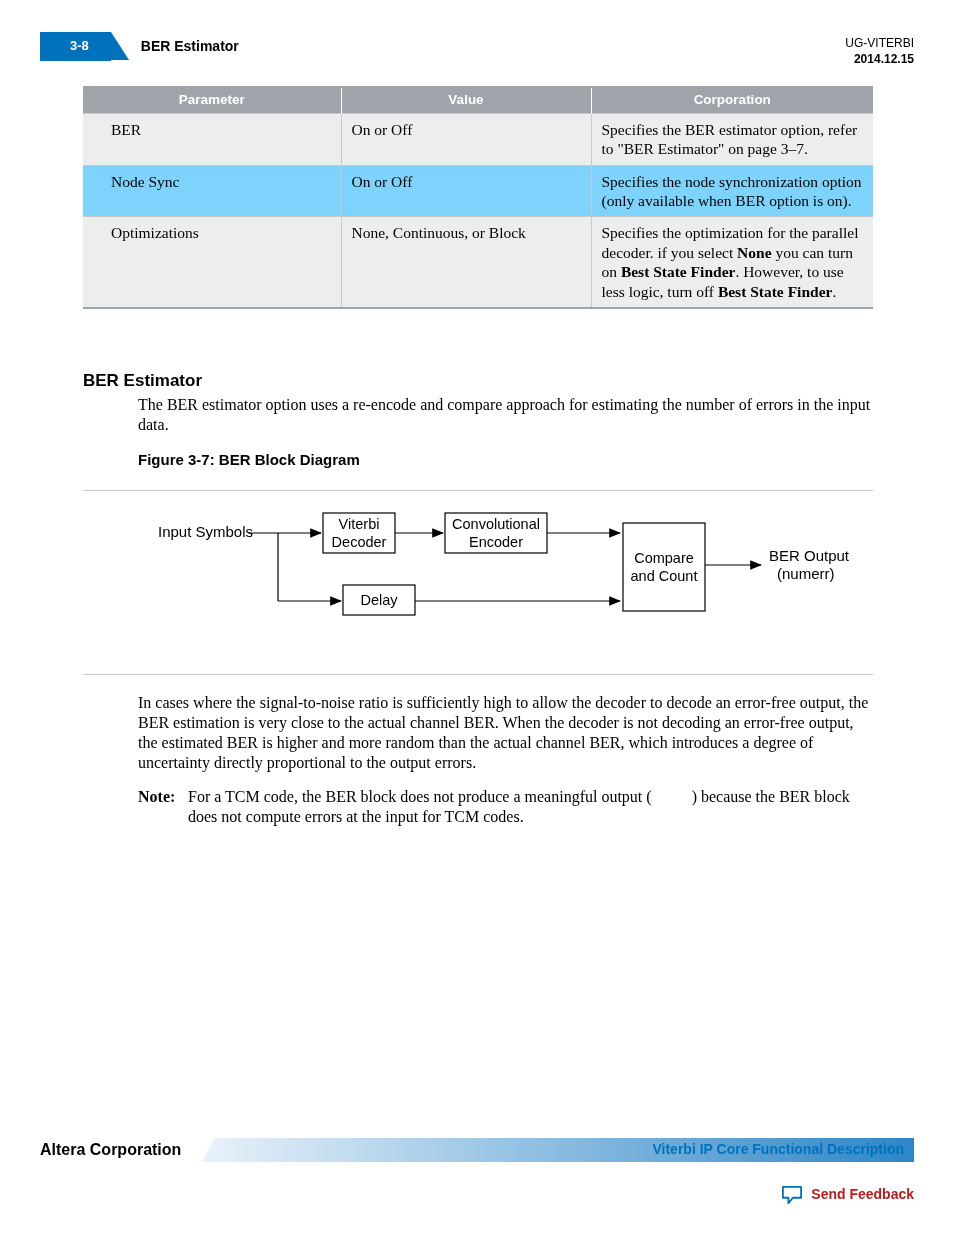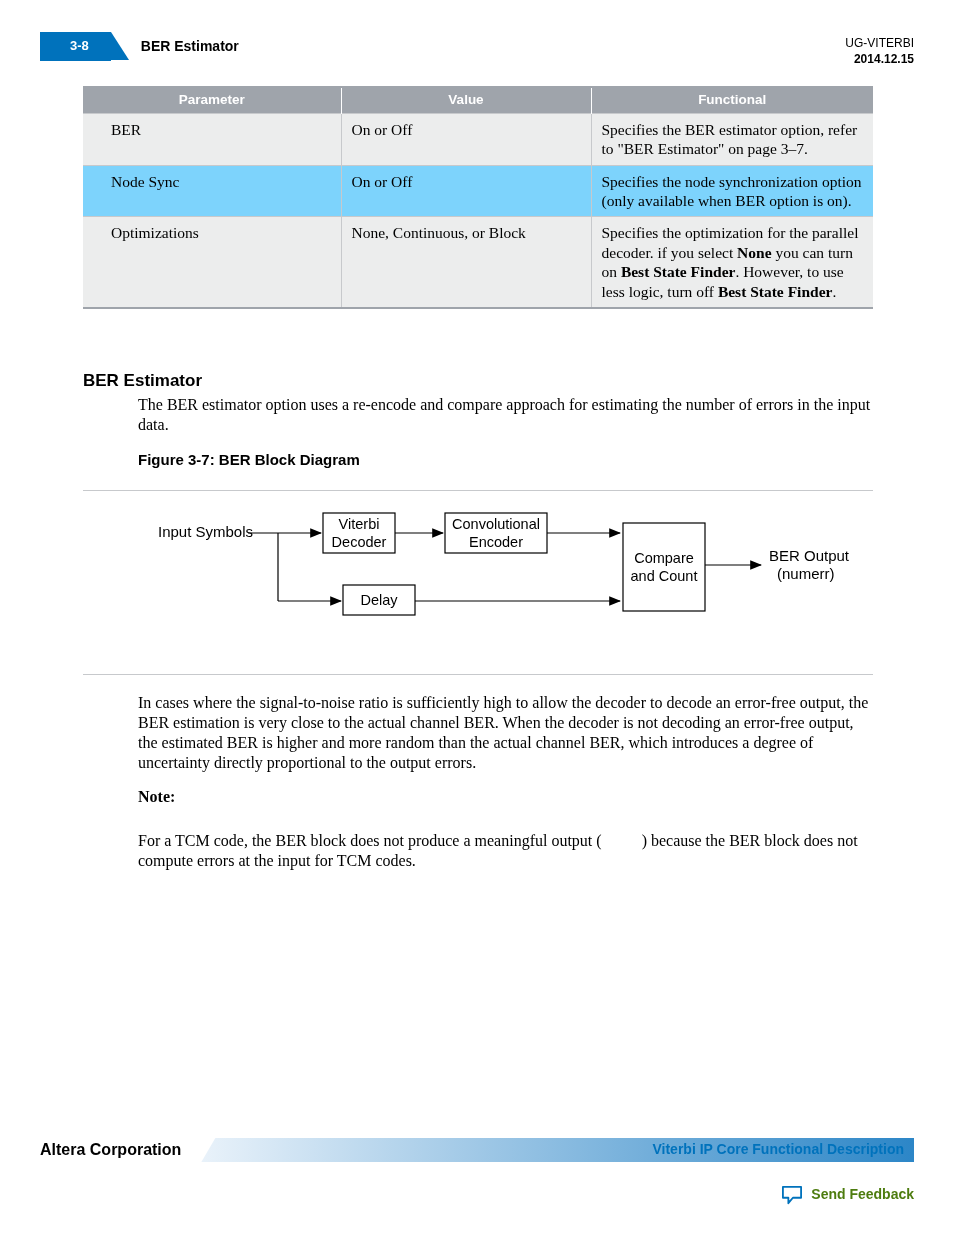"Functional" th { text: Functional -> Corporation }
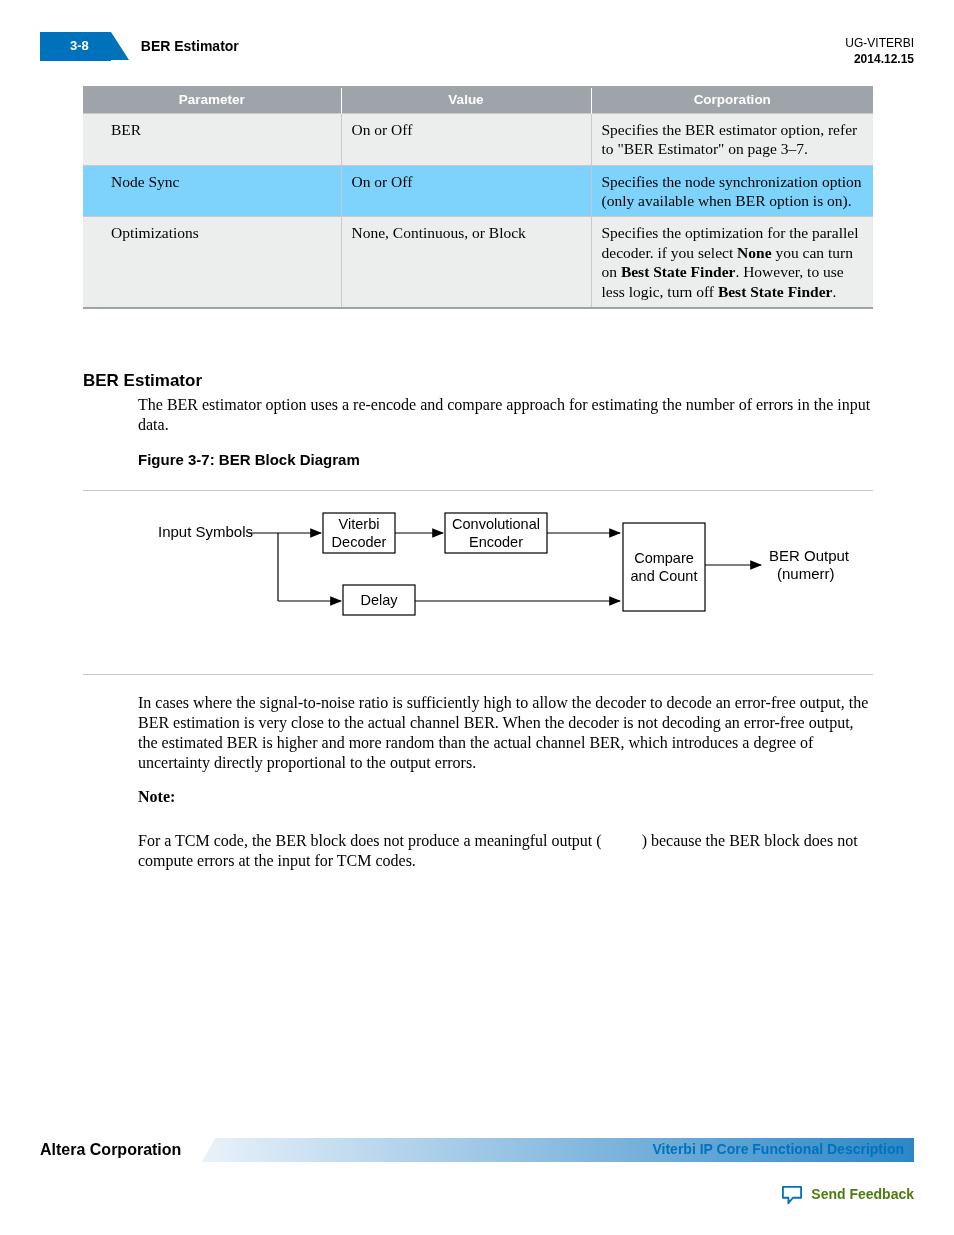"Note:" .note-row { flex-direction: column -> none; gap: 24px -> 4px }
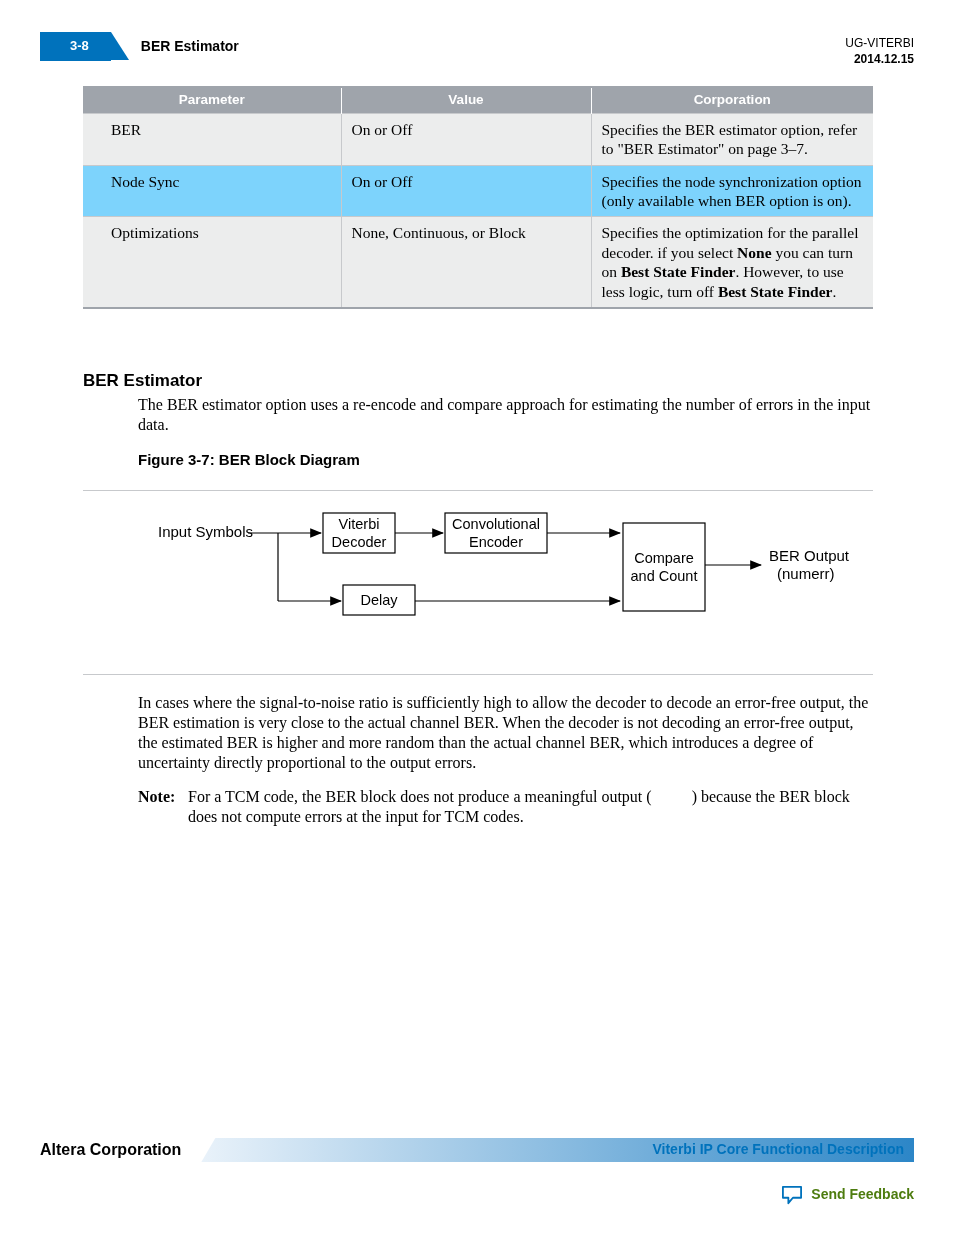"Send Feedback" .feedback { color: #4d7c0f -> #b91c1c }
